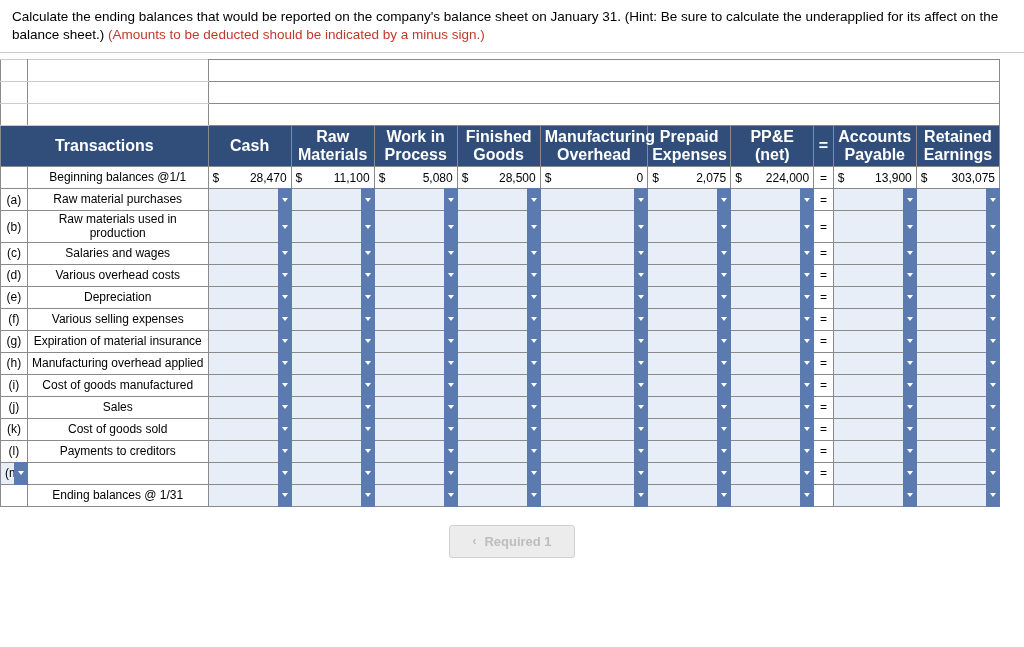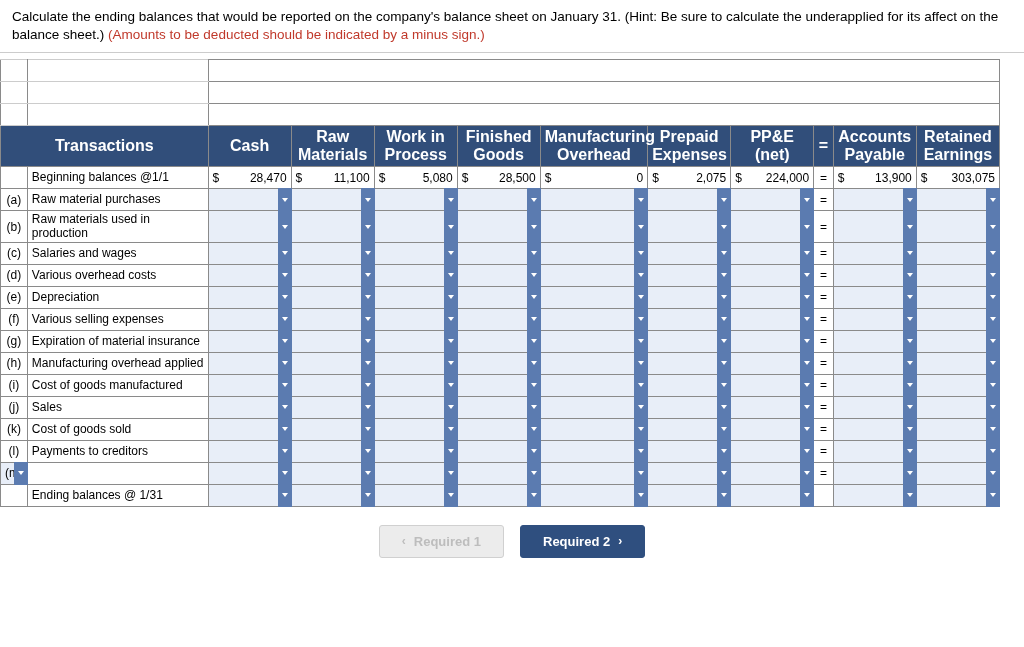"Beginning balances @1/1" .desc-cell { text-align: left -> center }
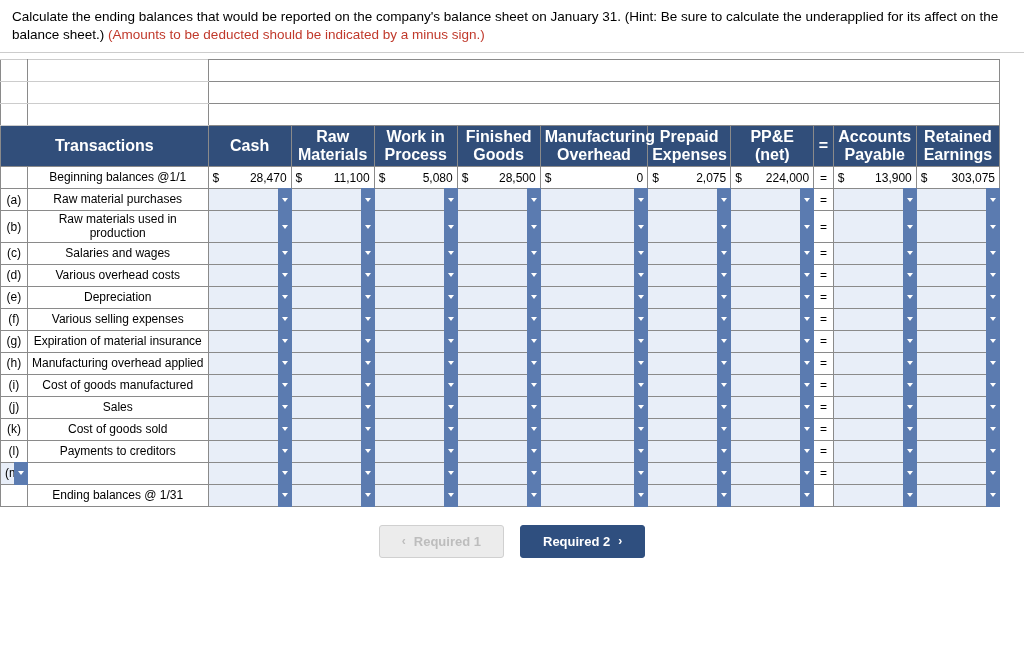"Required 2" div.nav-btn { html: <div> <span>Required 2</span> <span>›</span> </div> -> none }
